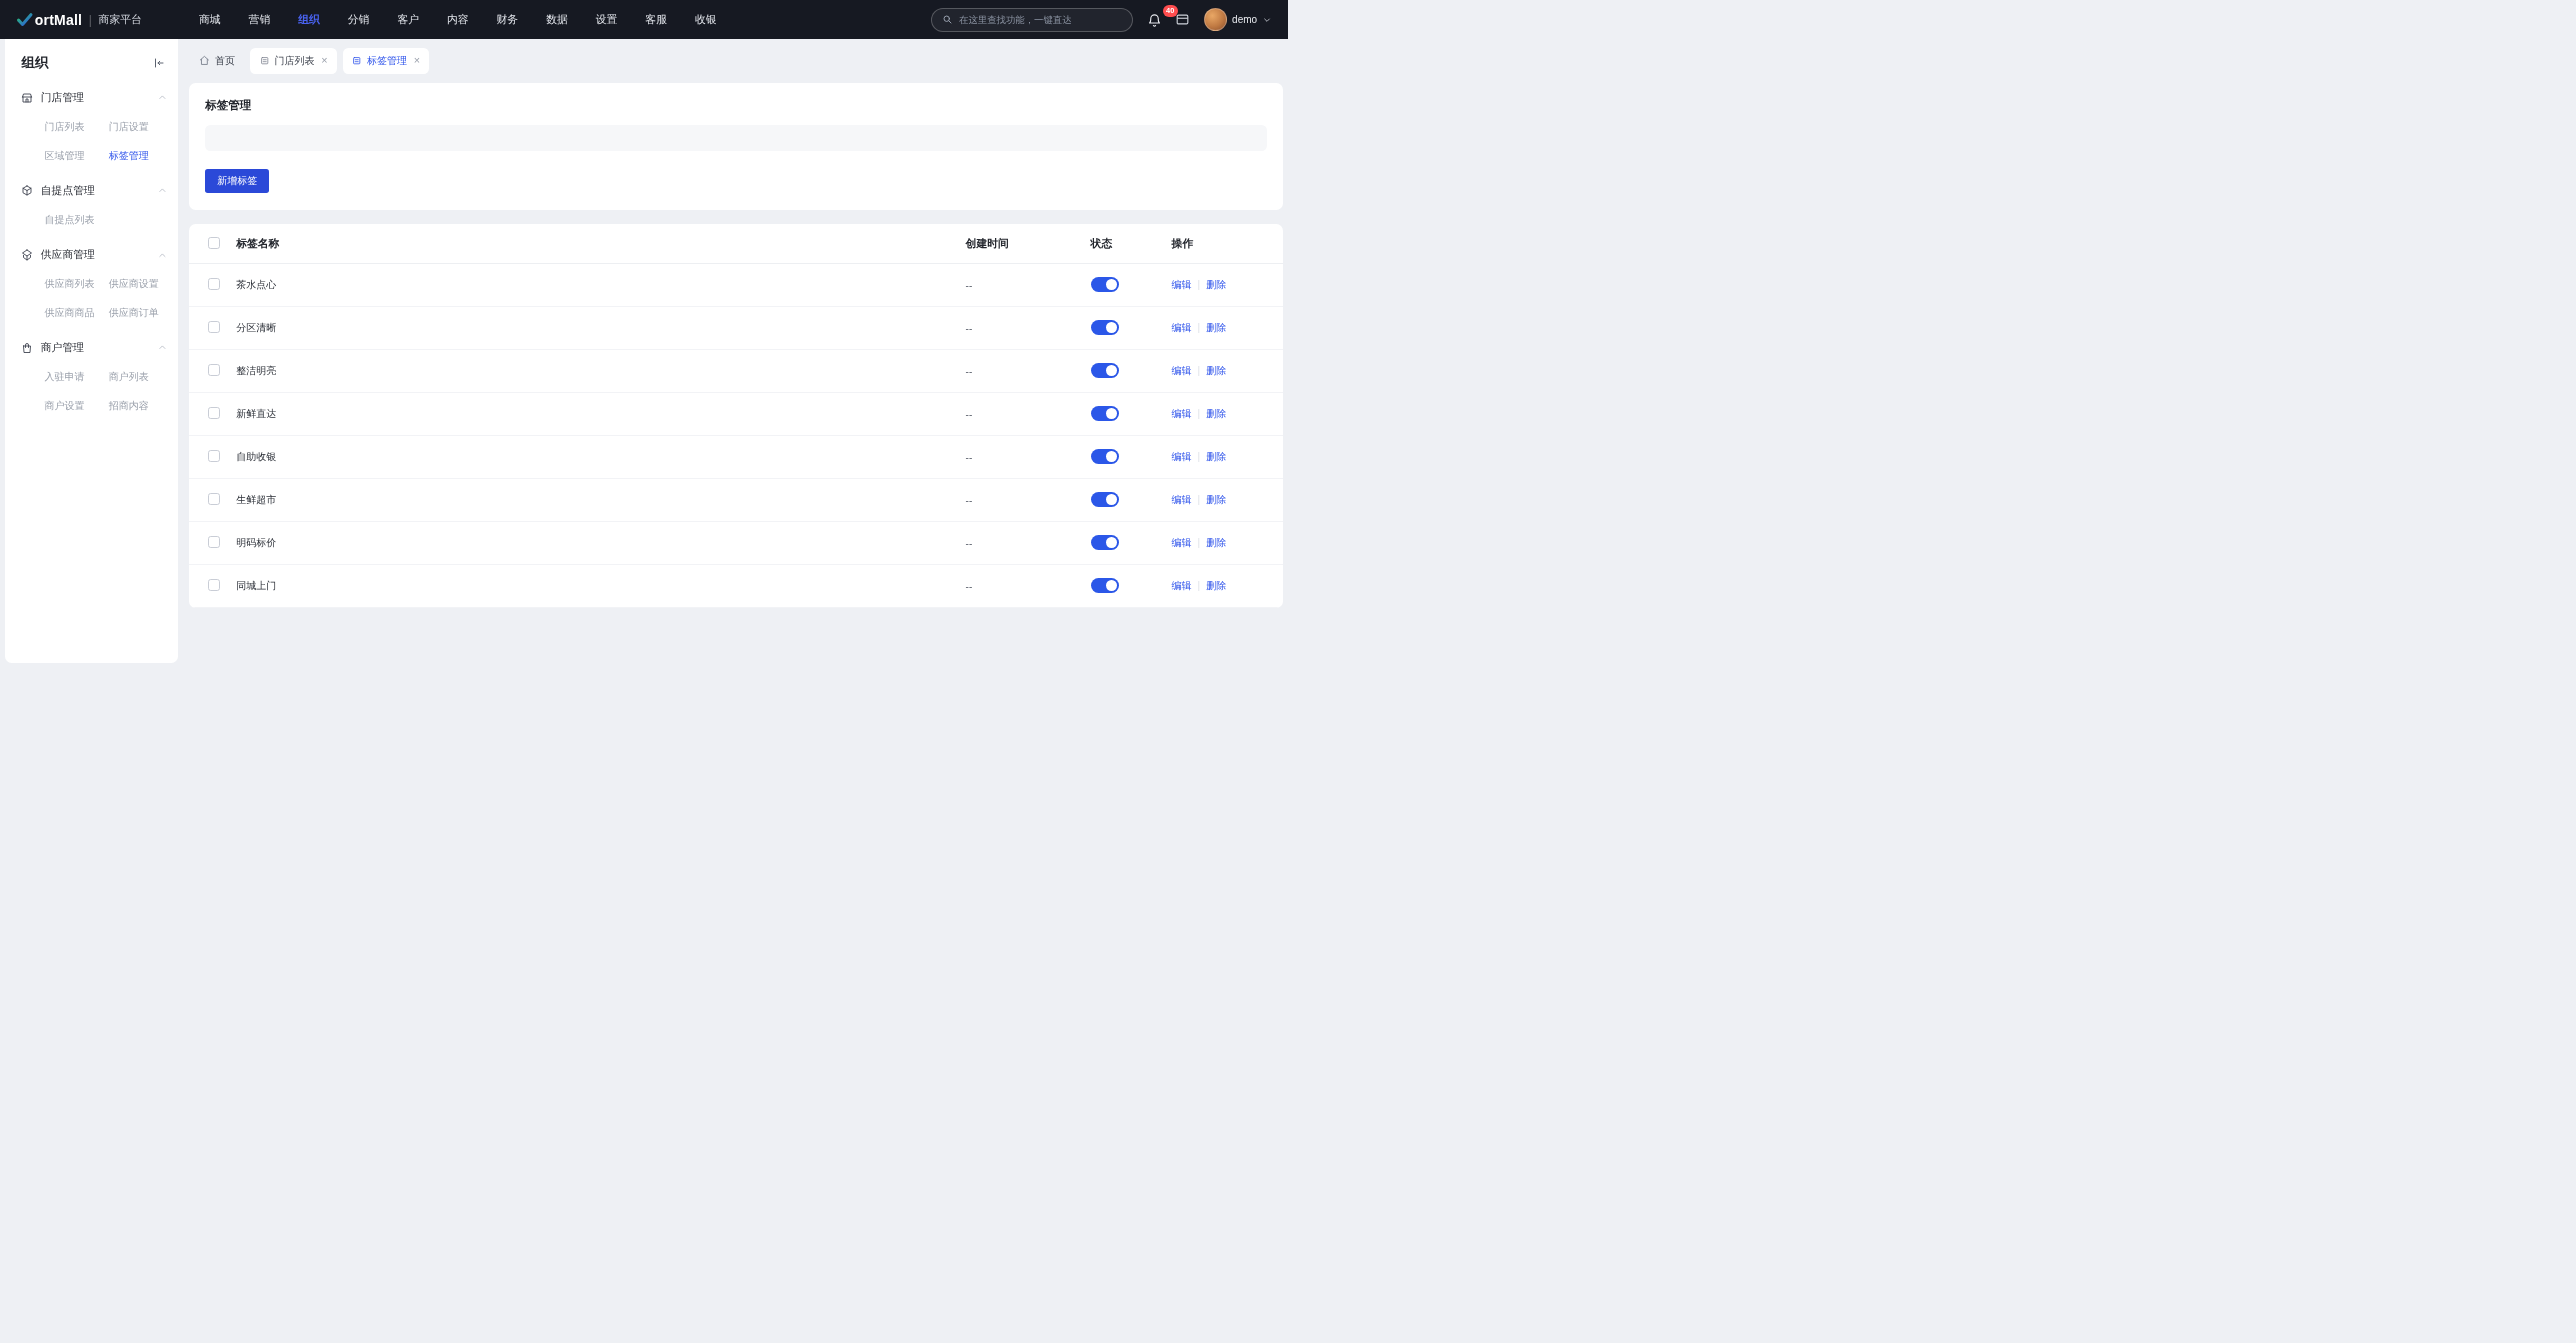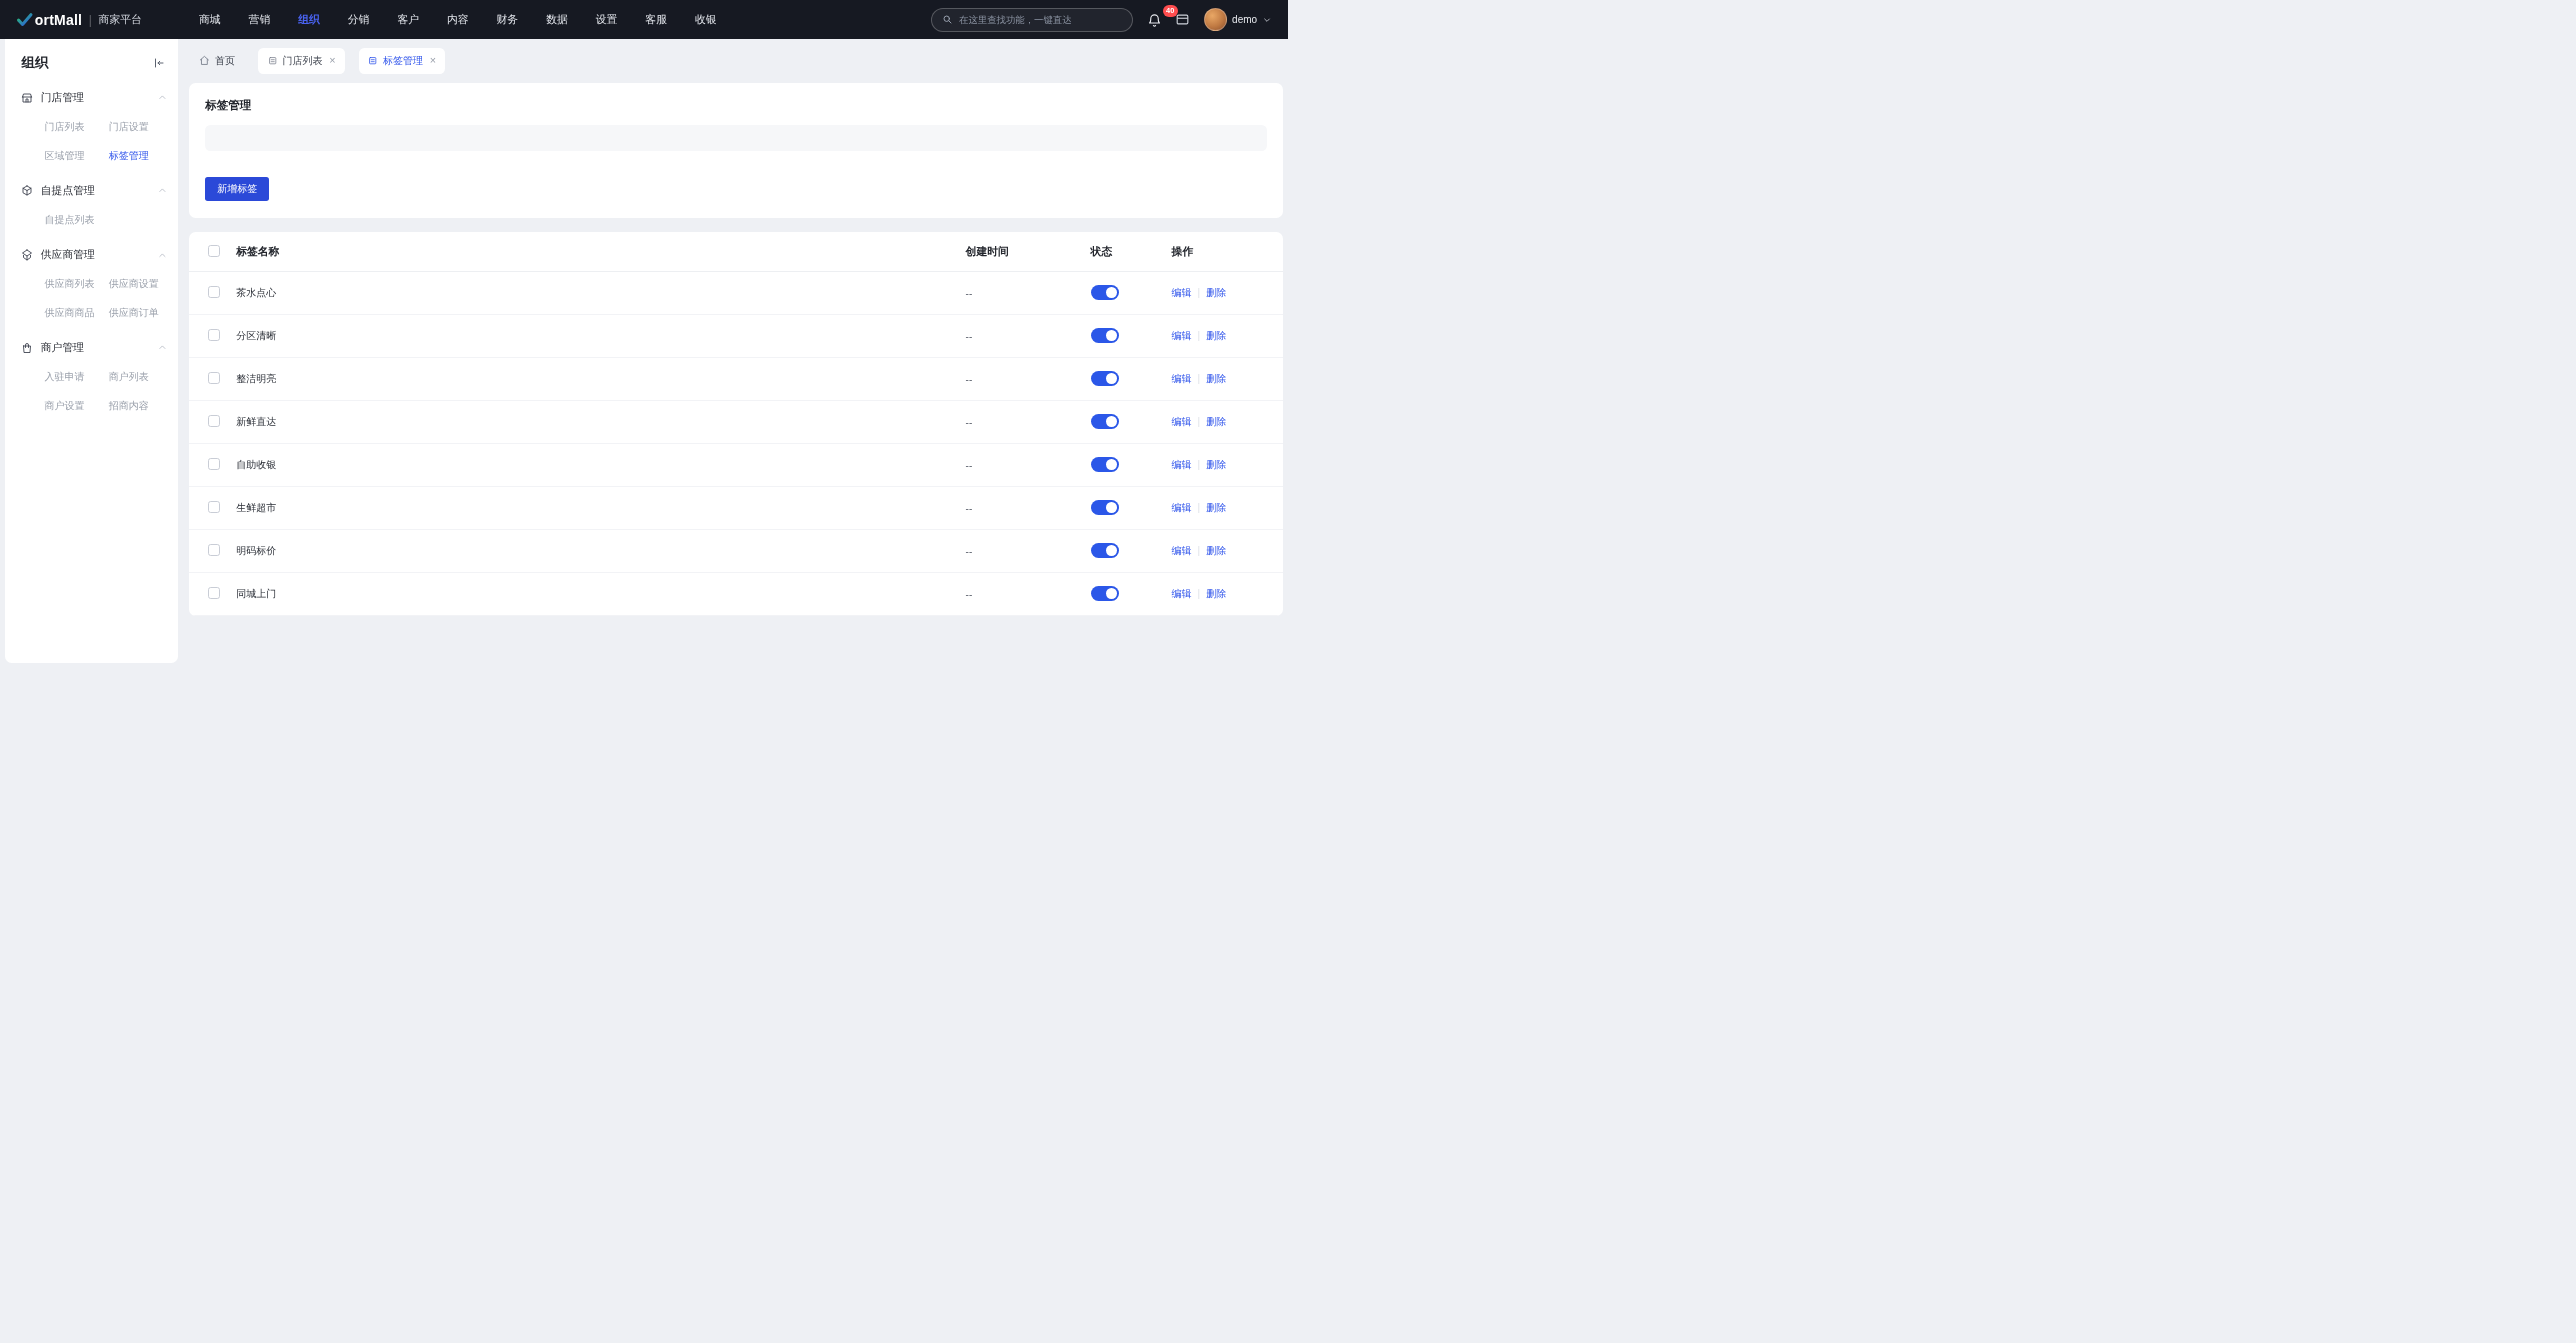"首页" .tabbar { gap: 14px -> 6px }
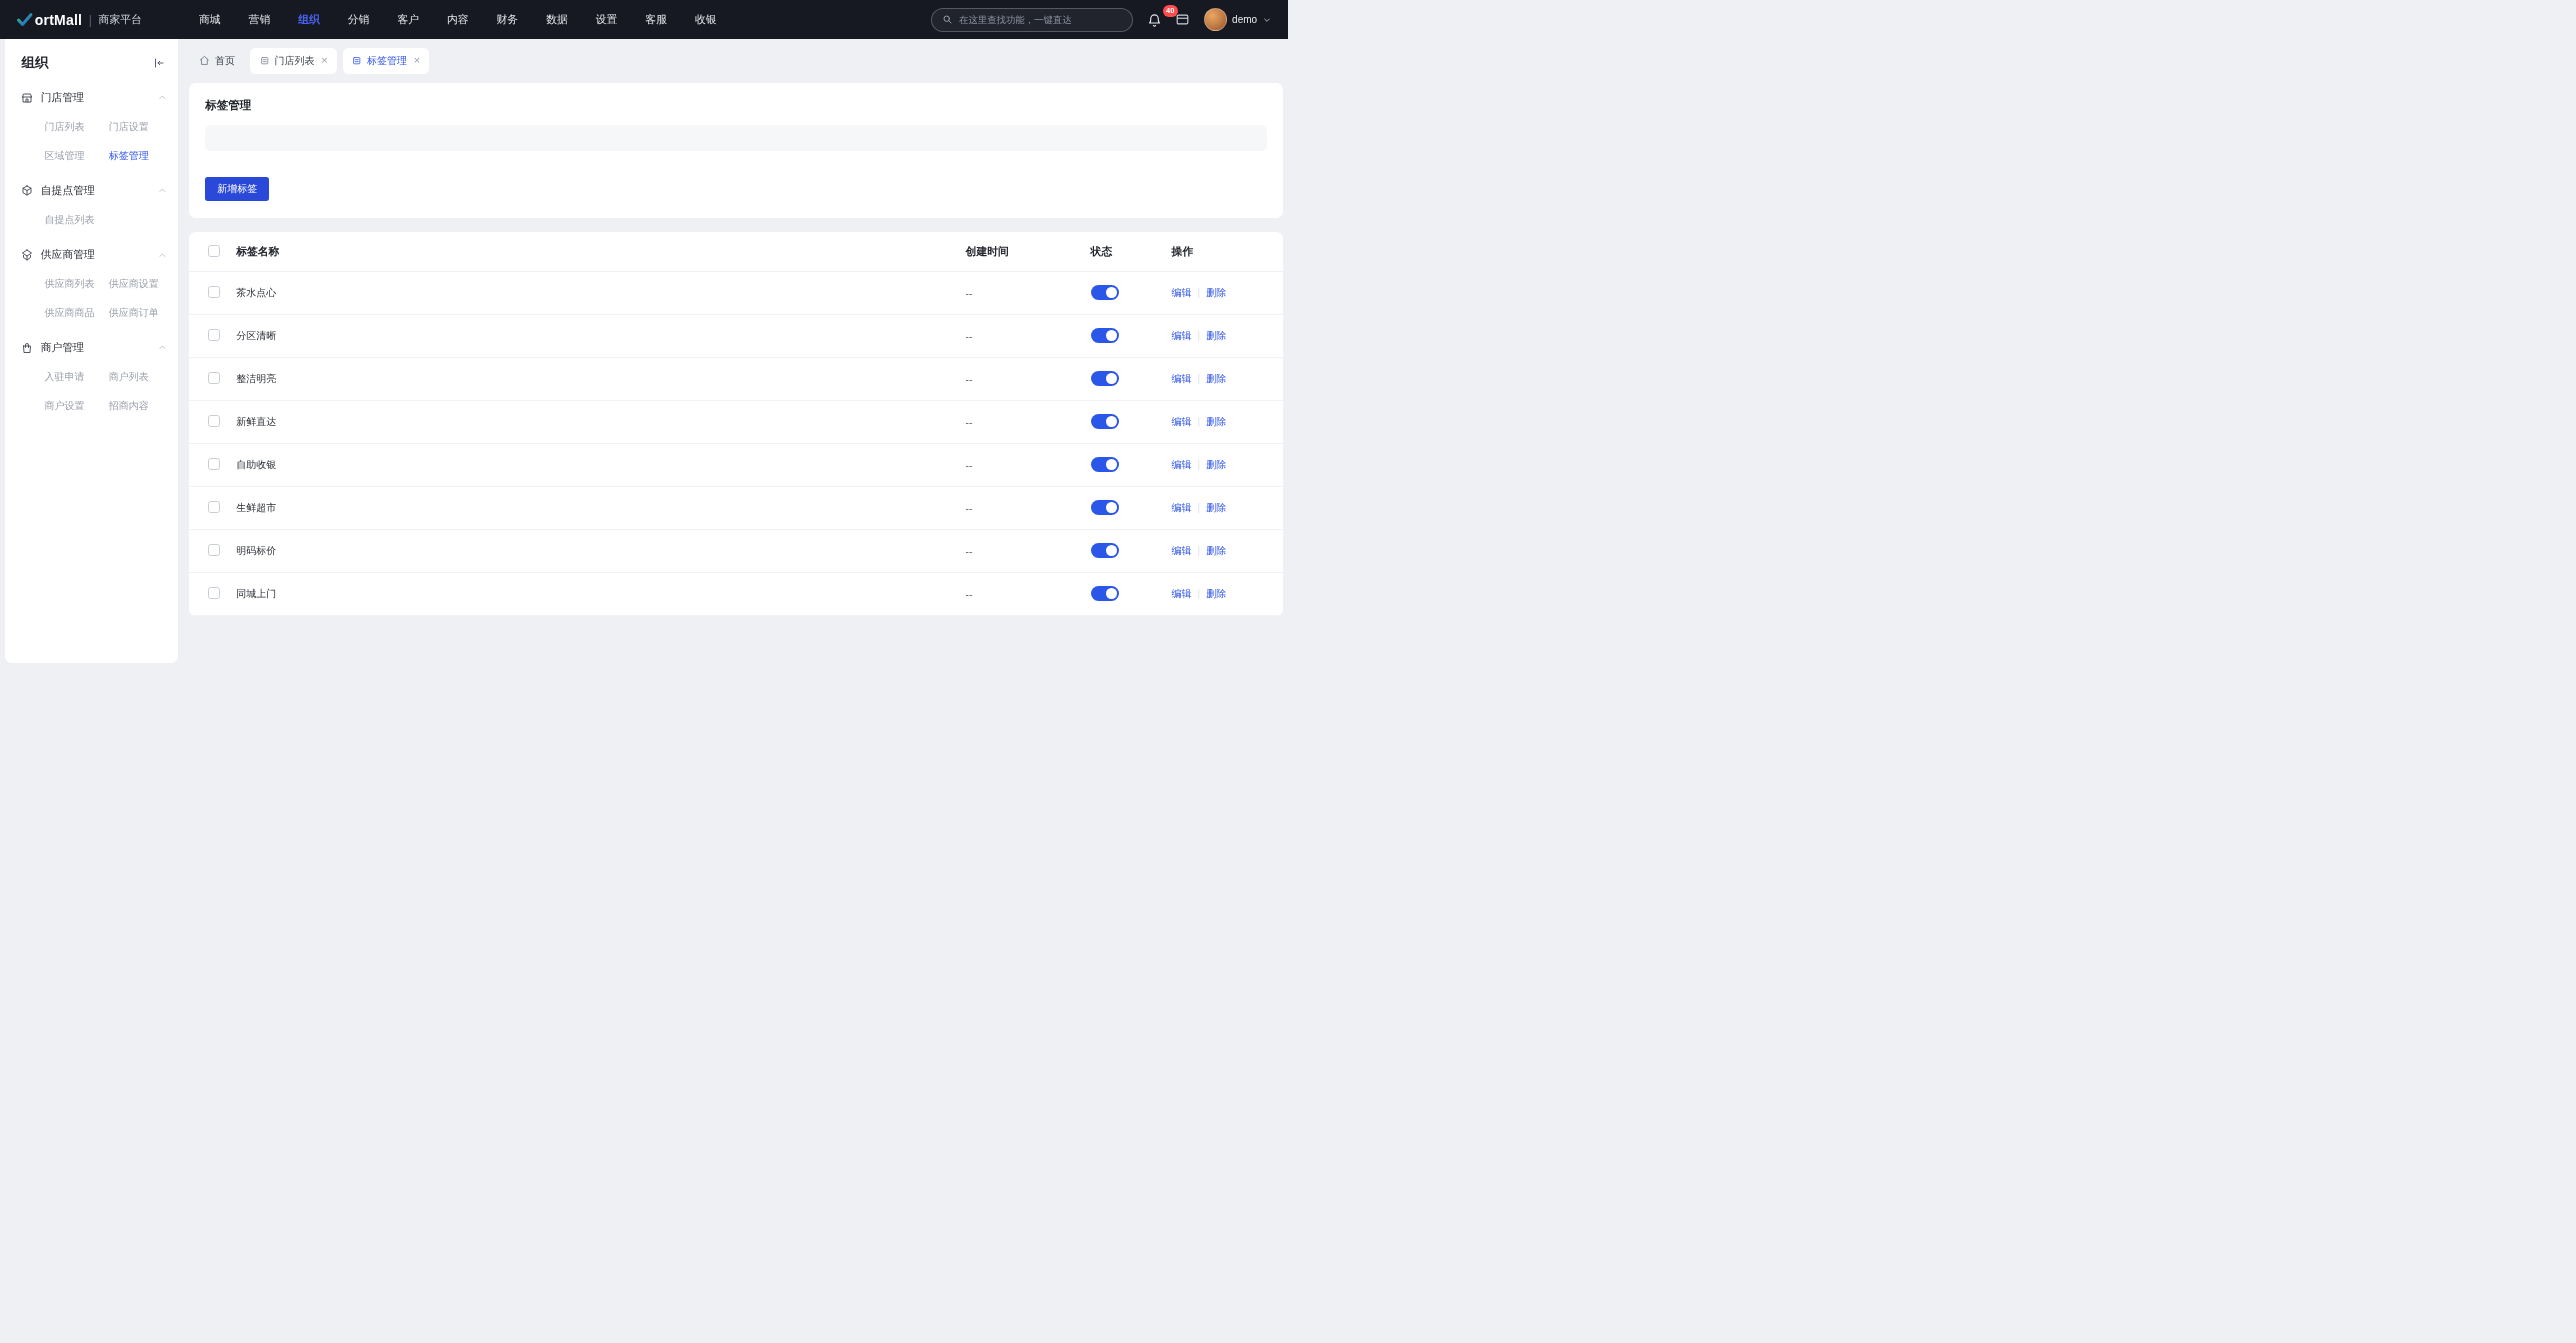"新增标签" .btn-primary { margin-top: 26px -> 18px }
